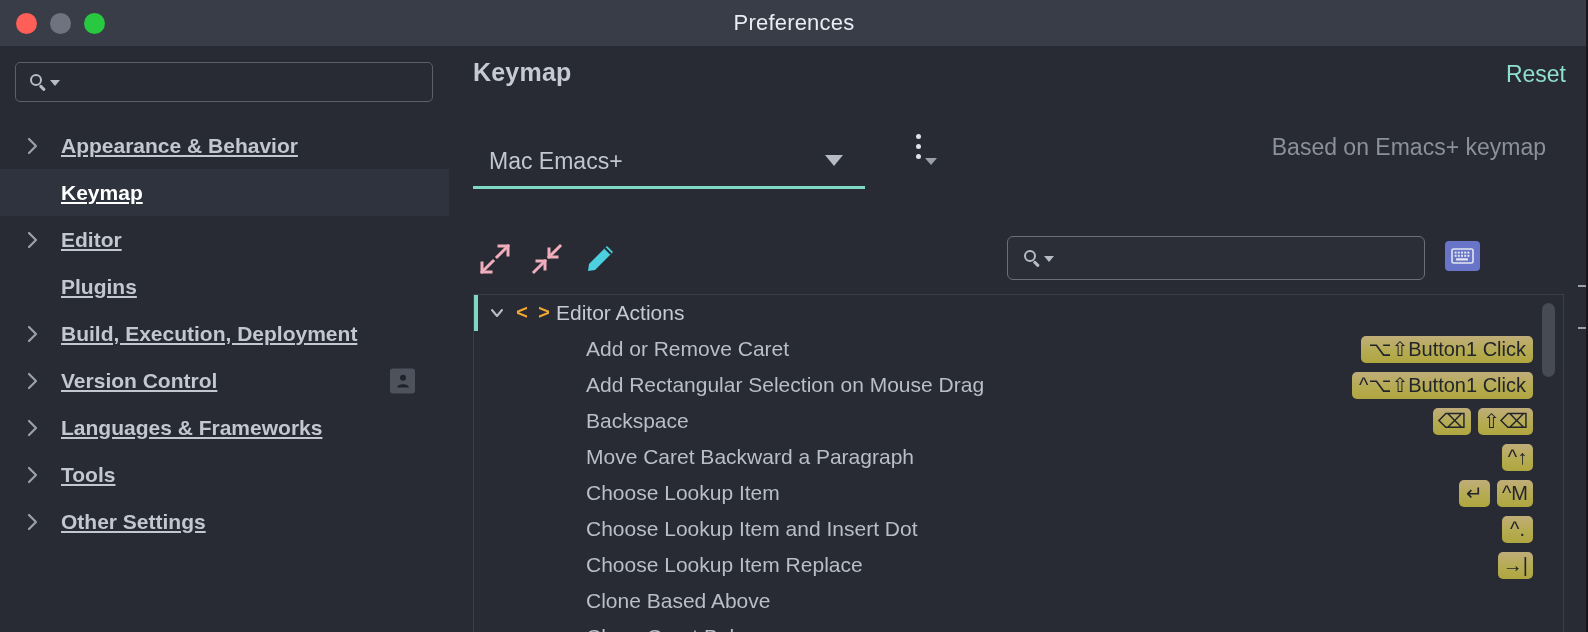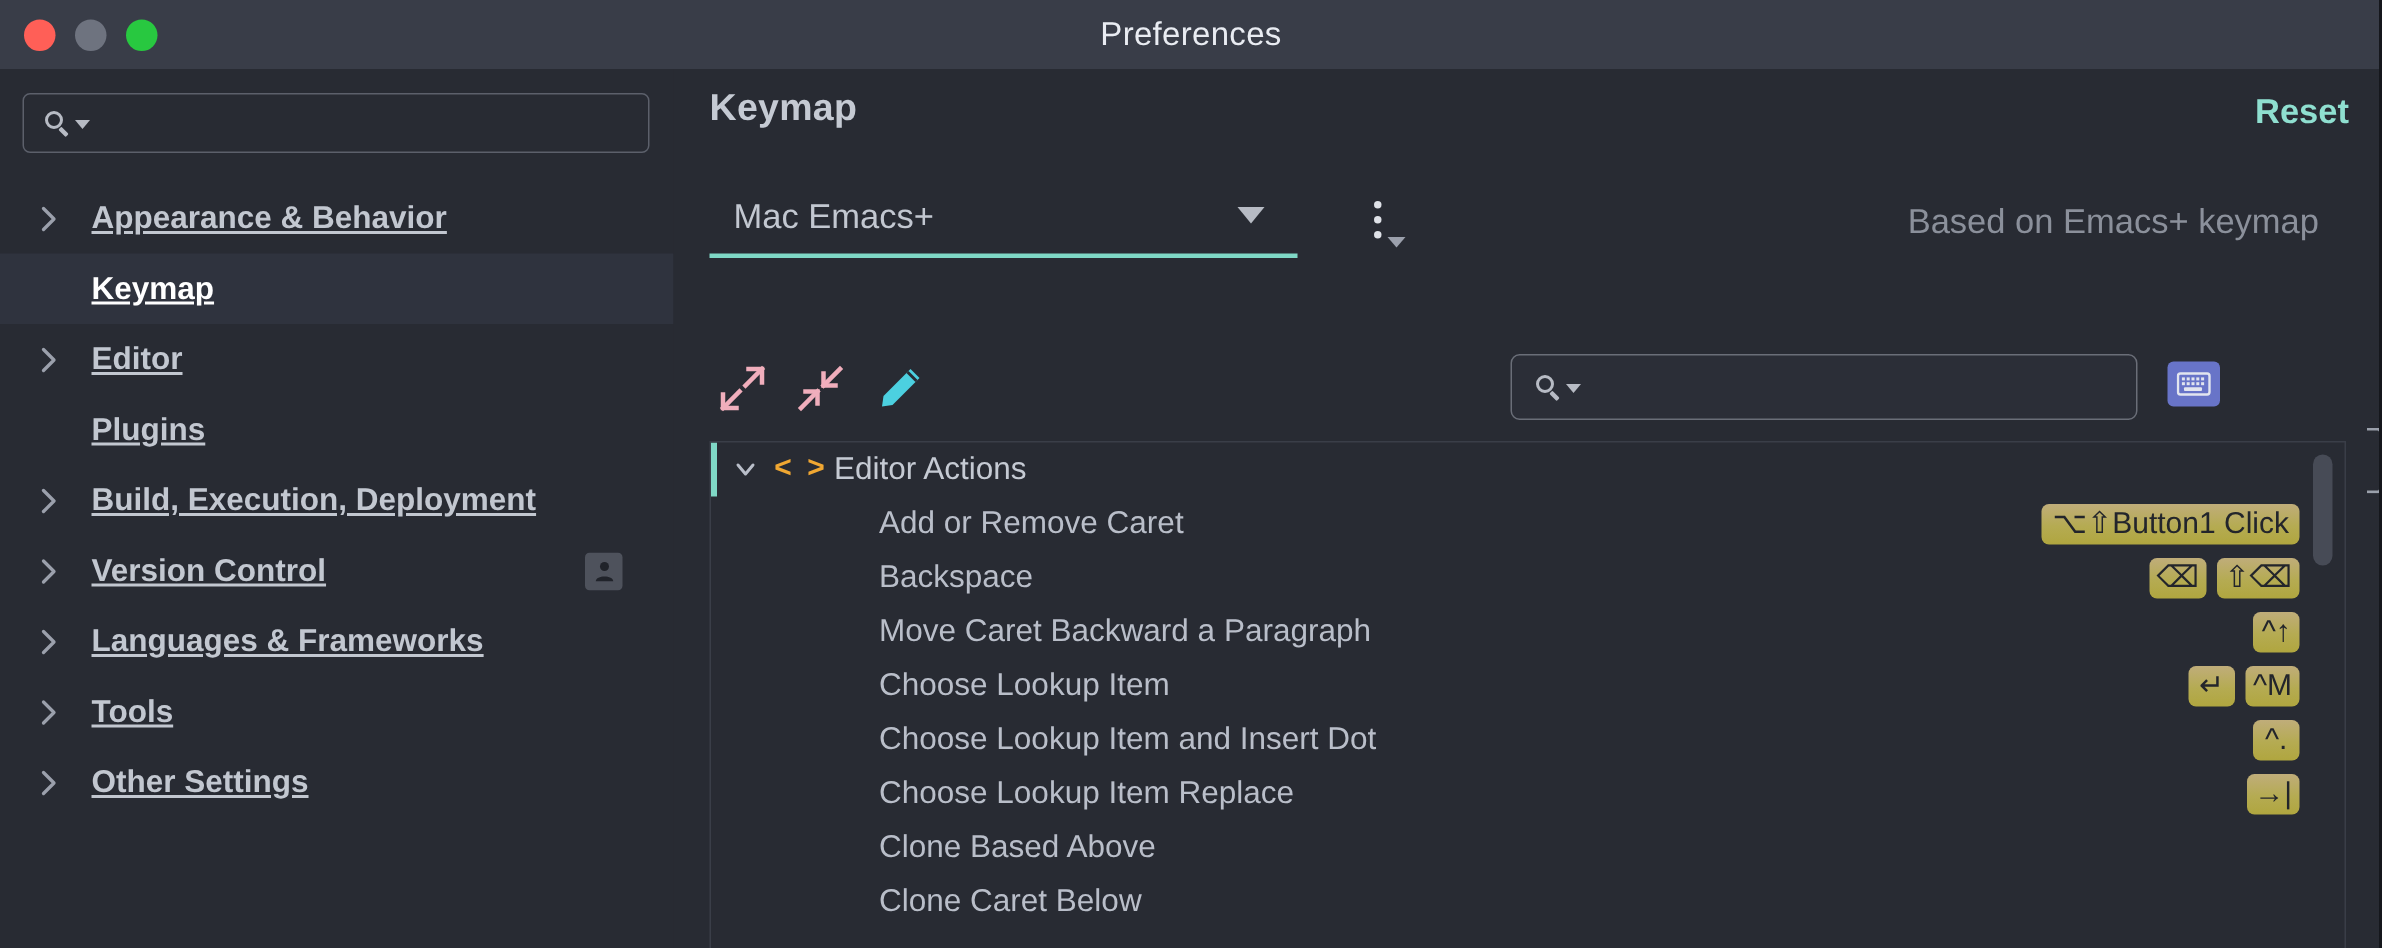"Reset" .reset-btn { font-weight: bold -> normal }
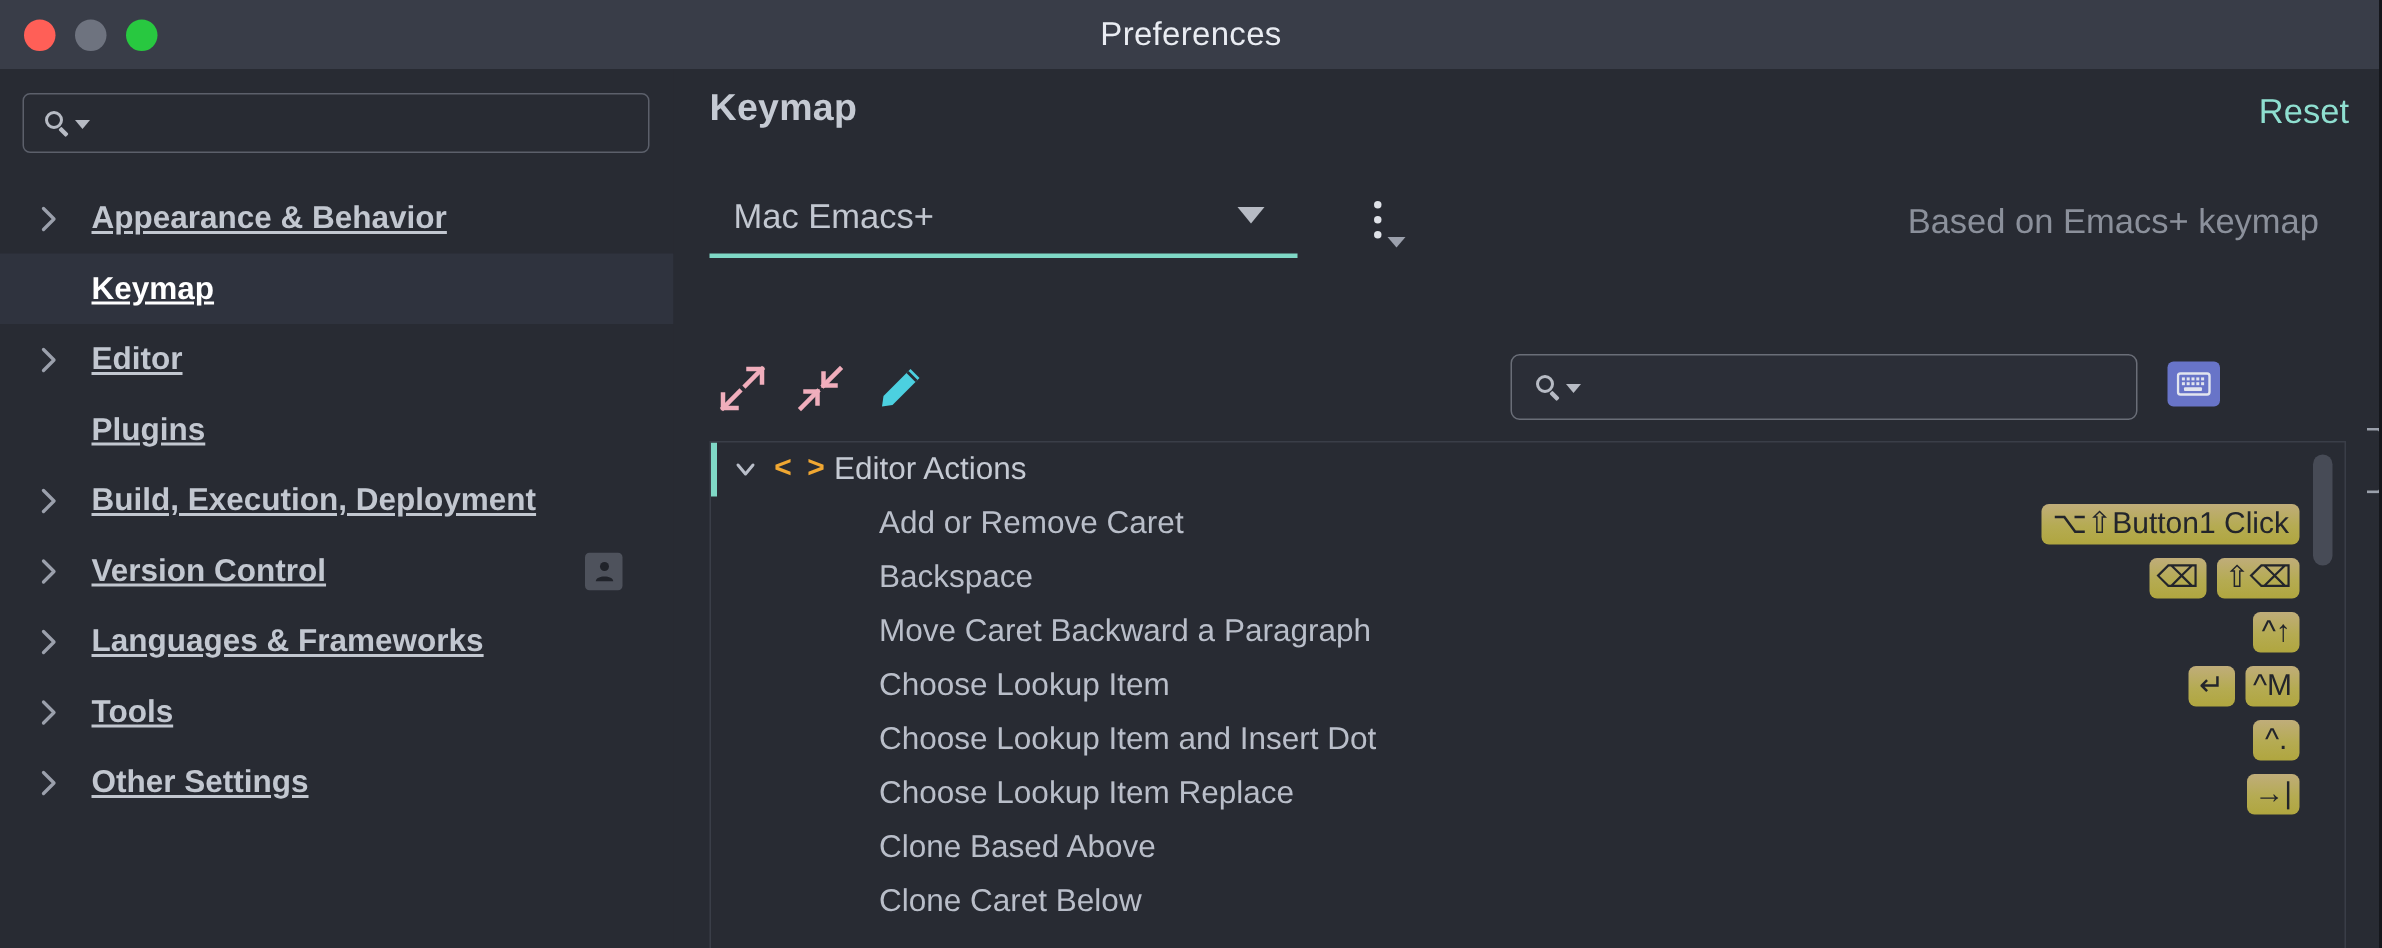"Mac Emacs+" .km-select { top: 0 -> 17px }
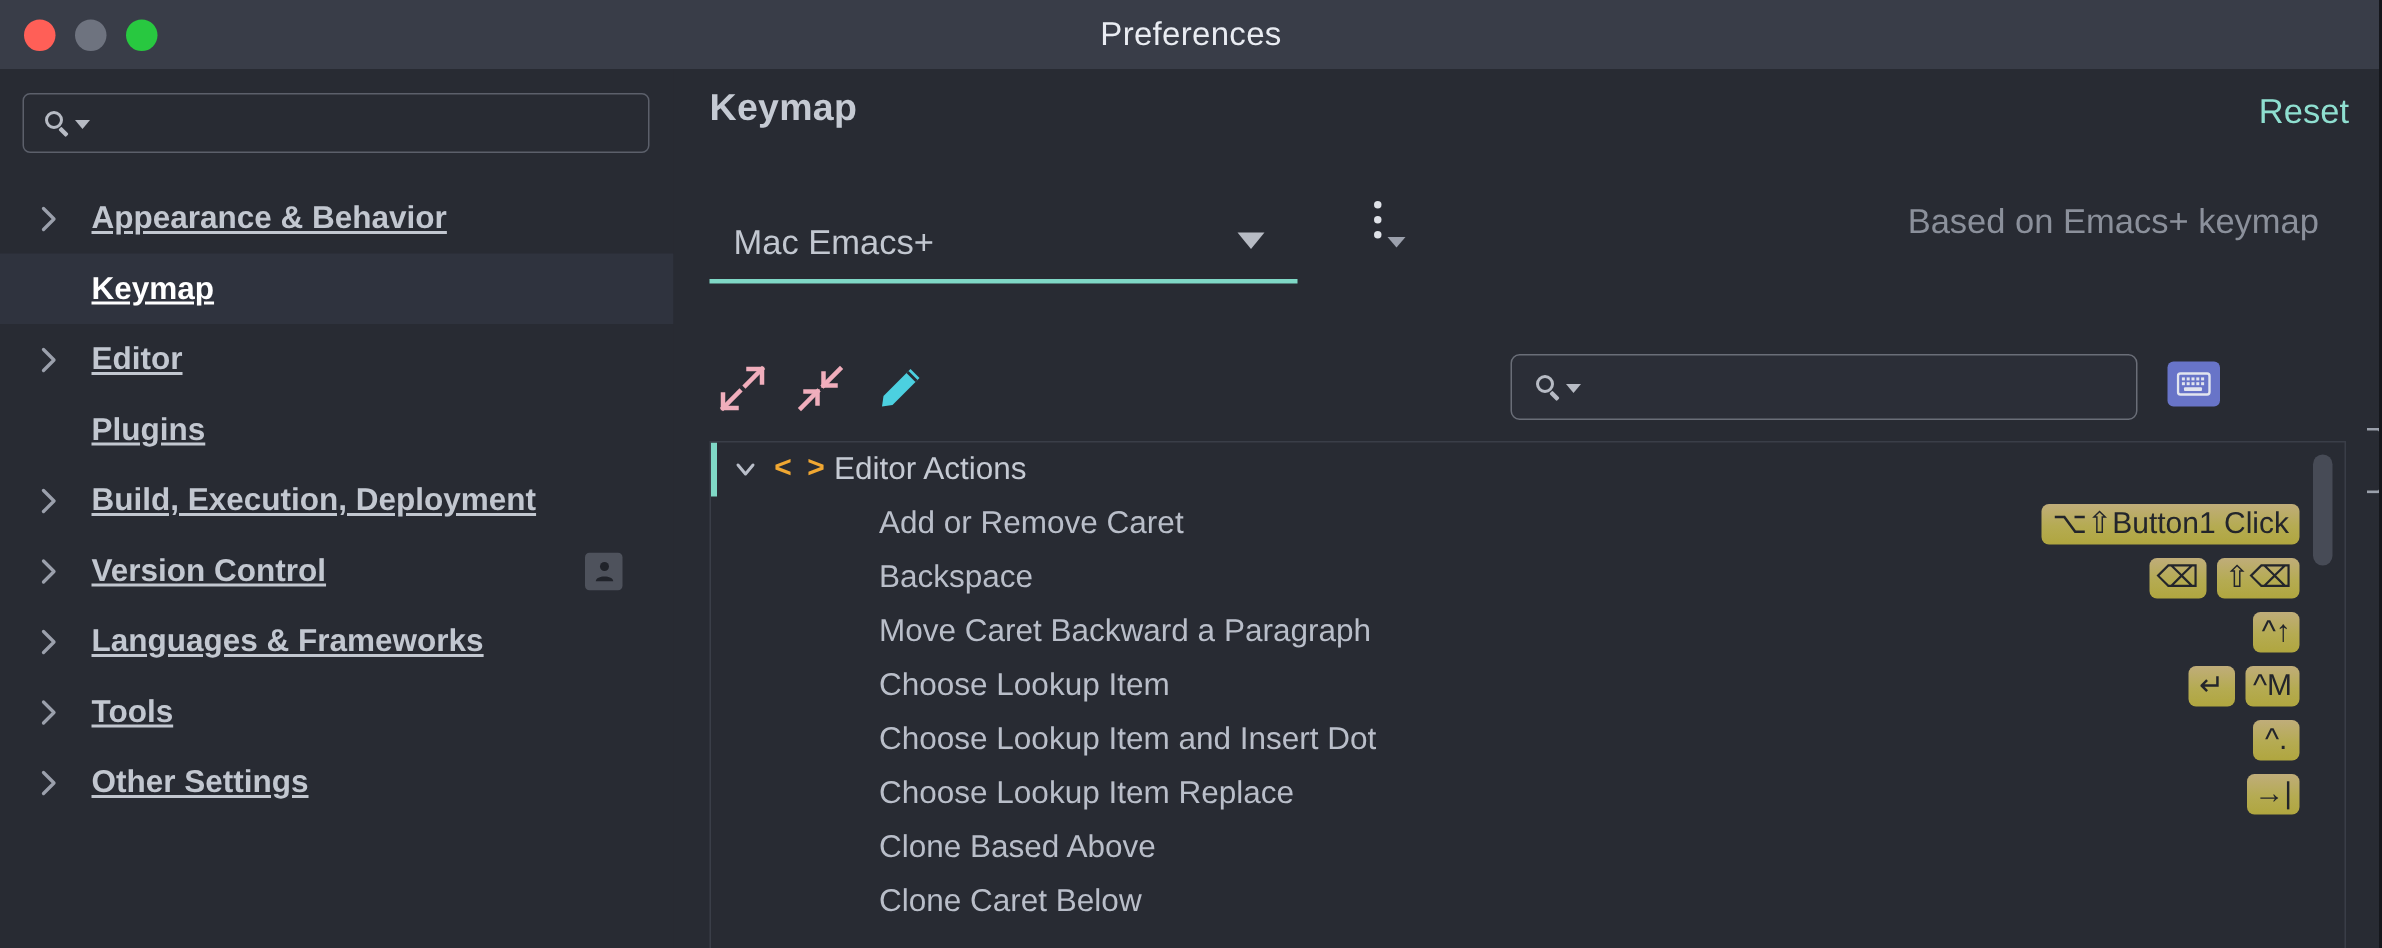"Add Rectangular Selection on Mouse" div.trow { html: none -> <div> <span>Add Rectangular Selection on Mouse Drag</span> <span> <span>^⌥⇧Button1 Click</span> </span> </div> }
